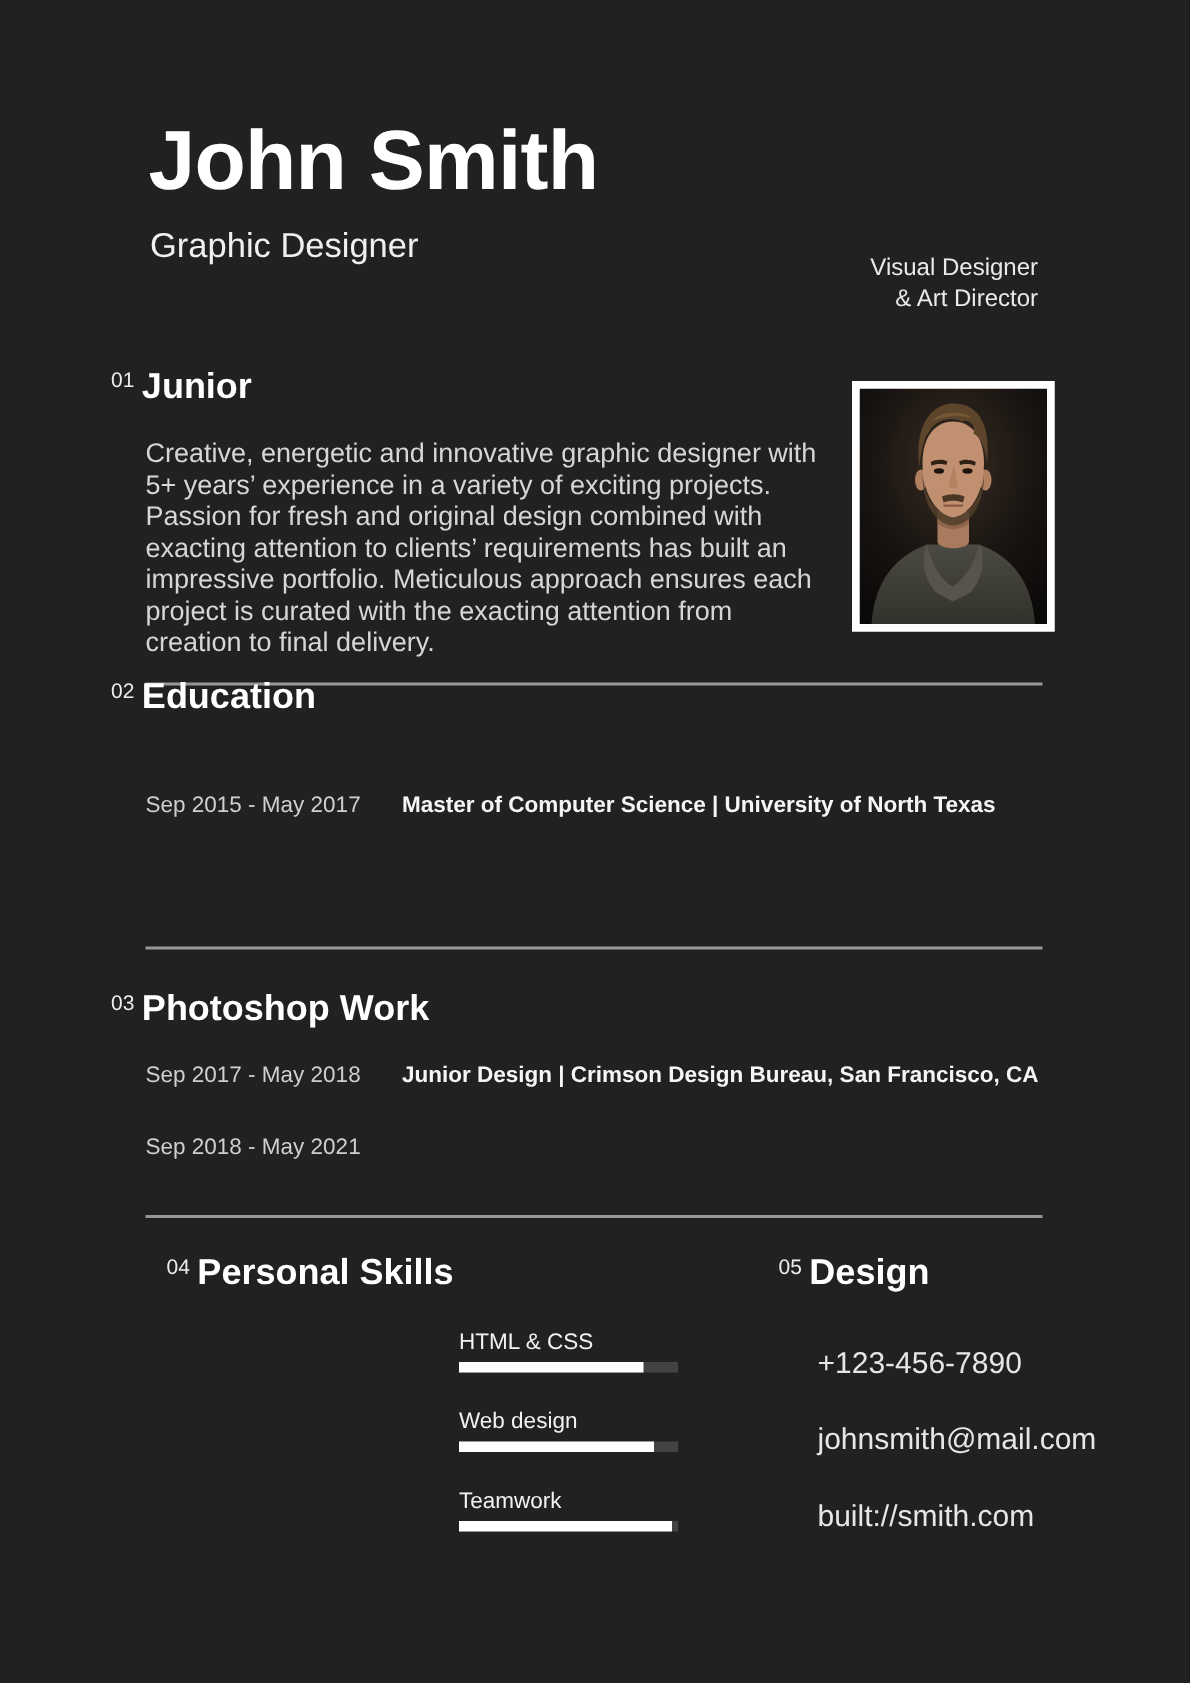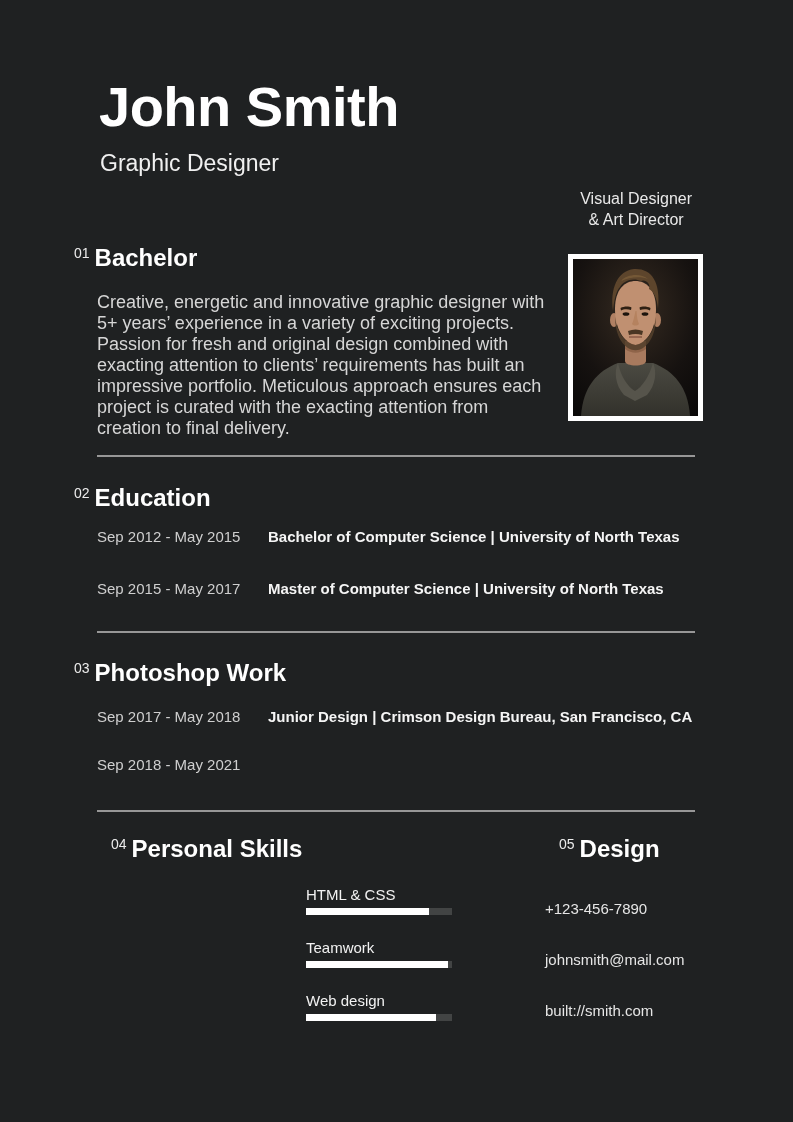"Visual Designer" .role-tag { margin-top: 20px -> none; text-align: center -> right }
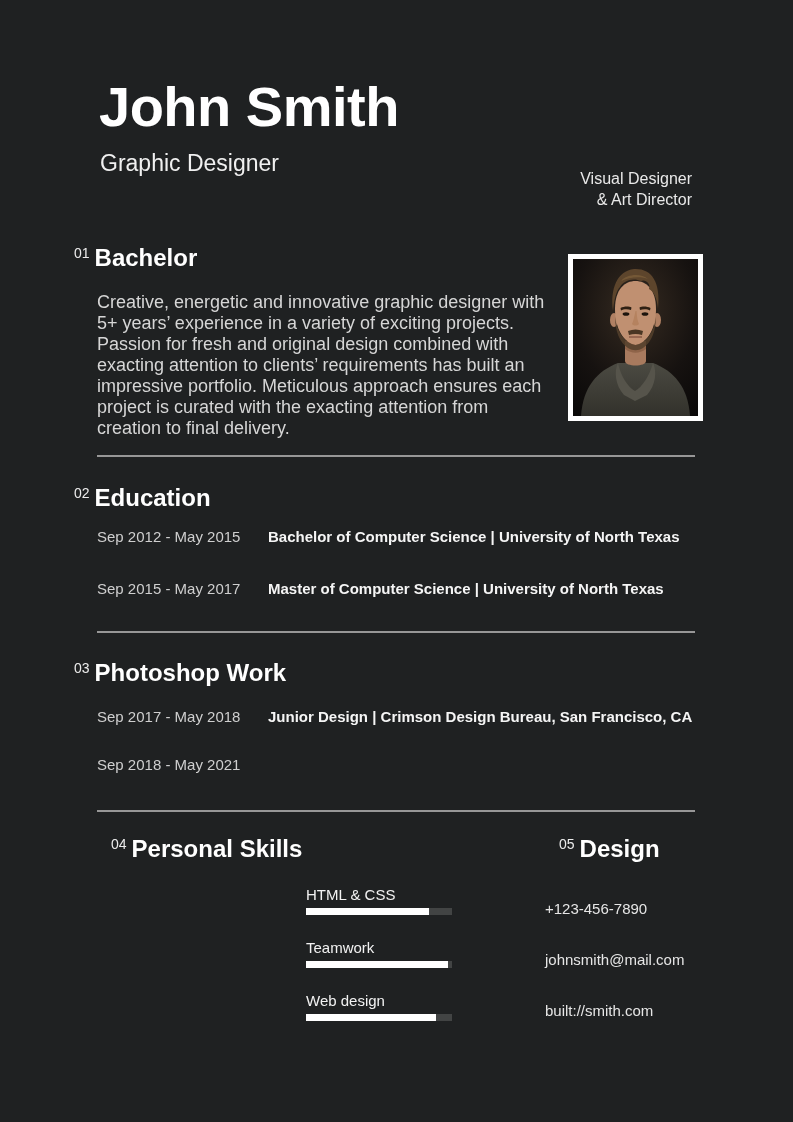"Bachelor" h2.sec-title { text: Bachelor -> Junior }
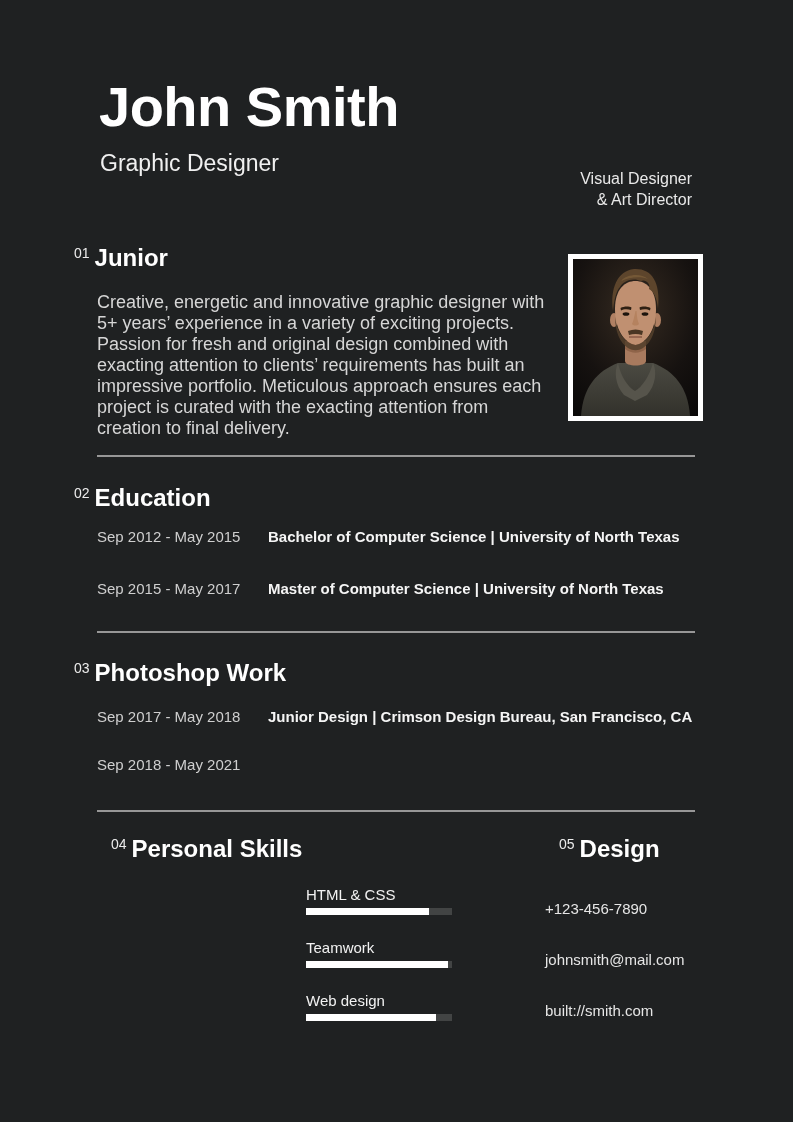"02" .head-education { top: 485px -> 452px }
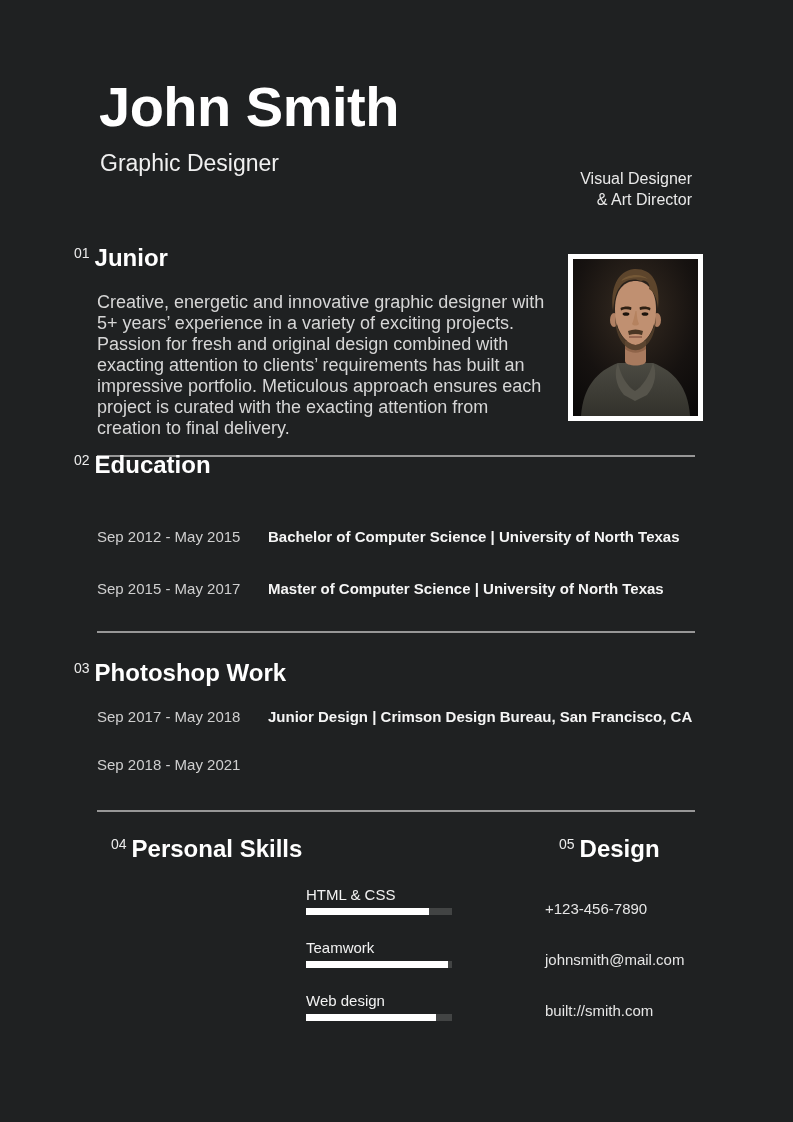"Sep 2012 - May 2015" div.t-row { html: <div> <span>Sep 2012 - May 2015</span> <span>Bachelor of Computer Science | University of North Texas</span> </div> -> none }
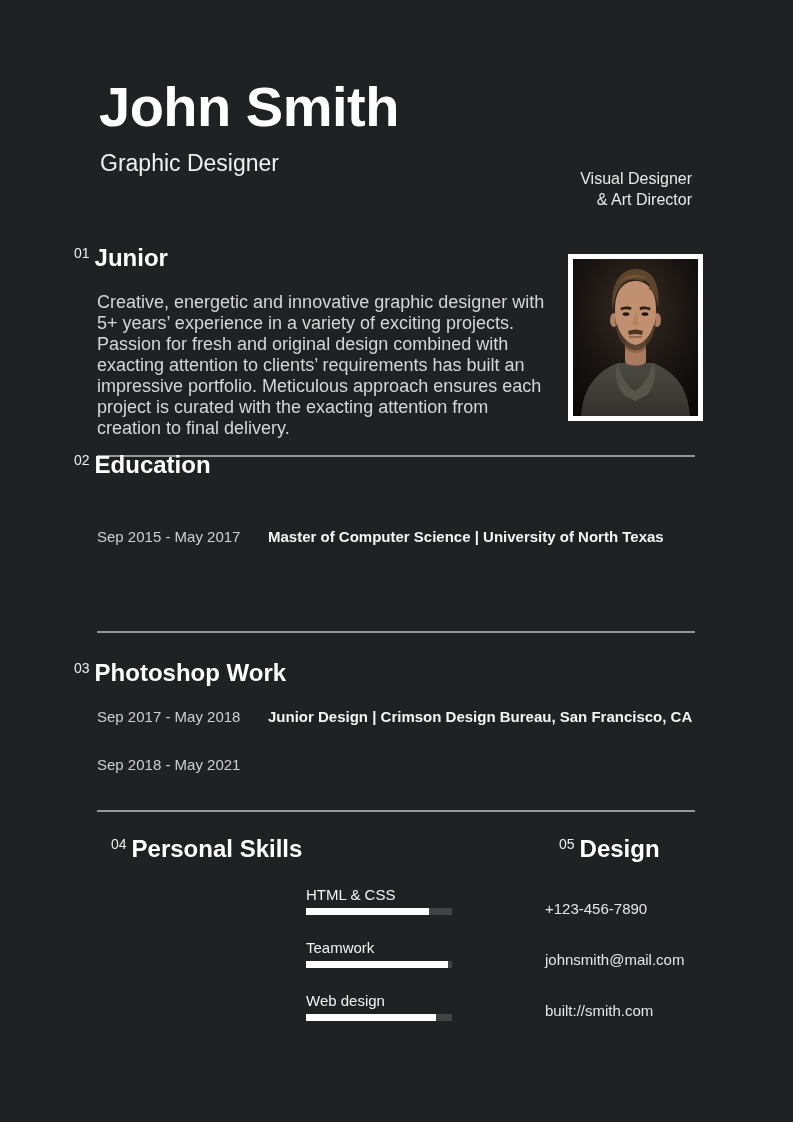"05" .head-contact { margin-left: 40px -> none }
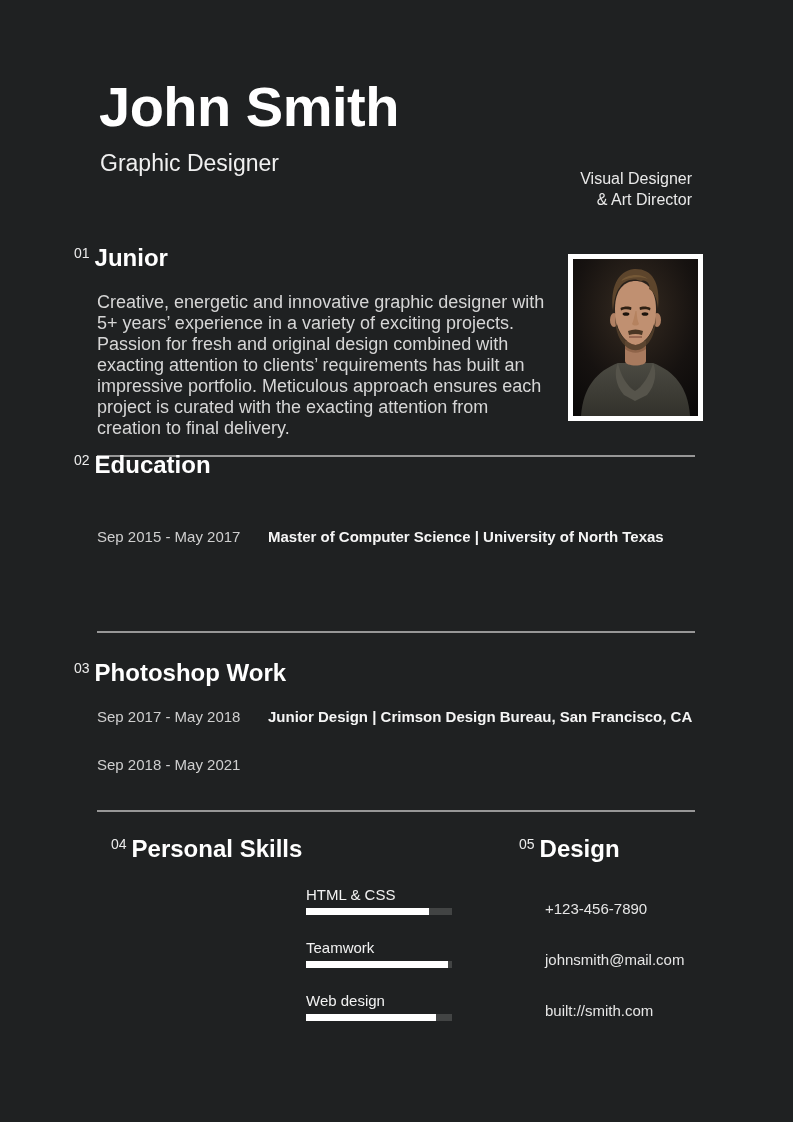"+123-456-7890" .contact-item { font-size: 15px -> 20px }
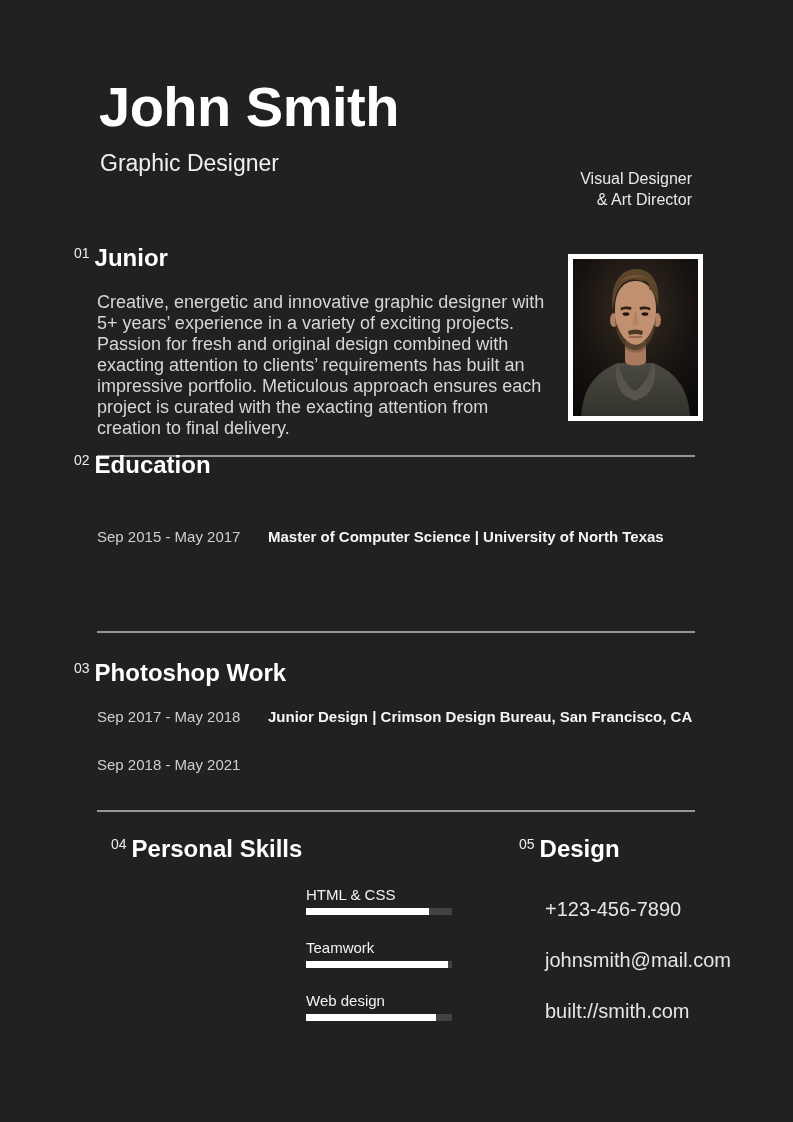"Teamwork" div.skill { order: before "Web design" -> after "Web design" }
